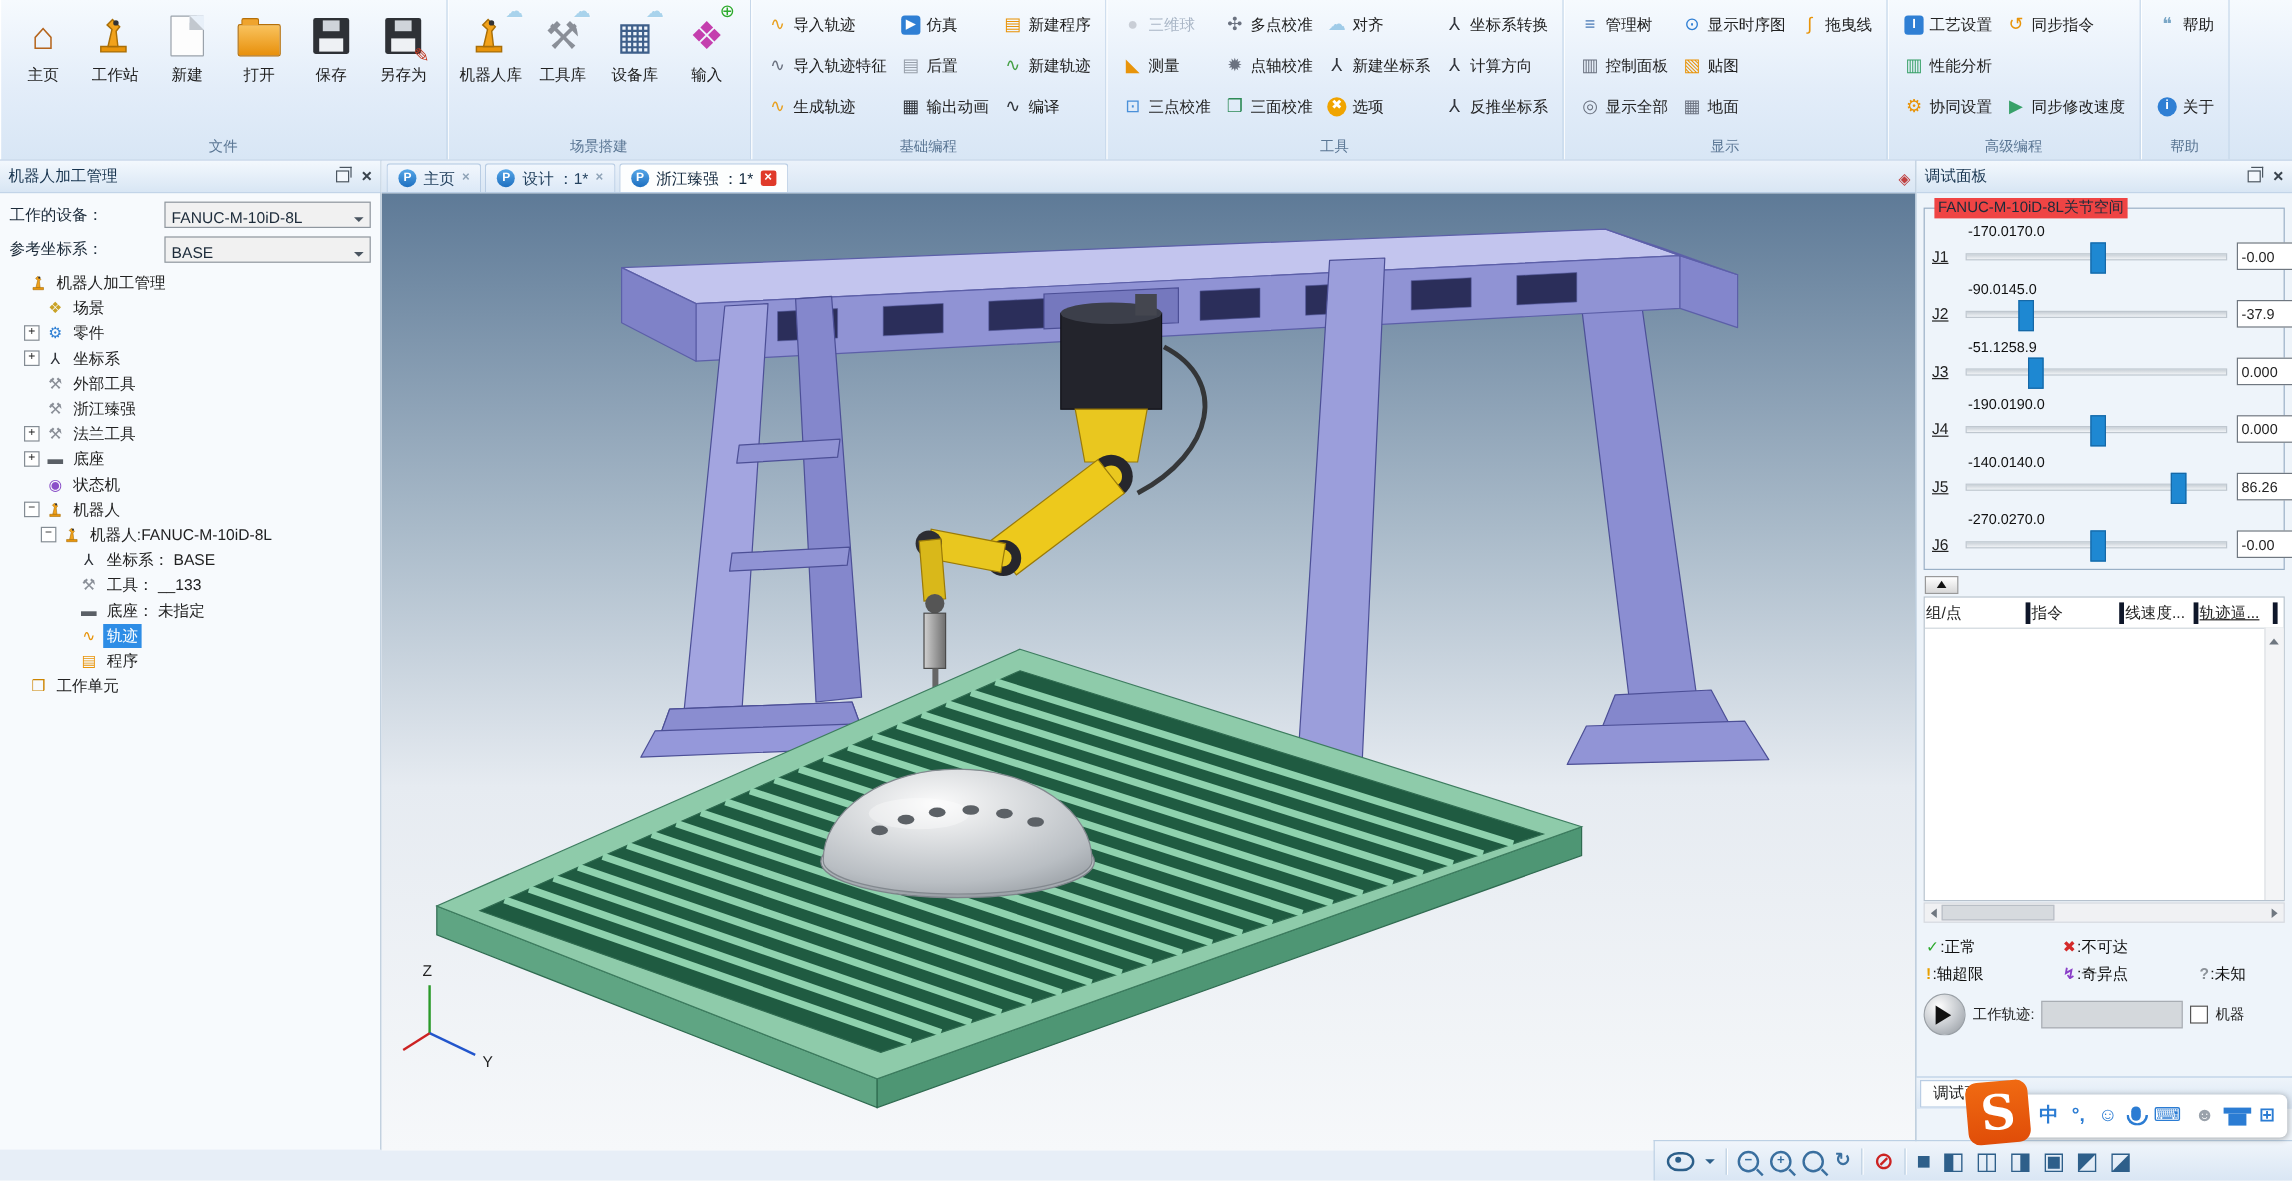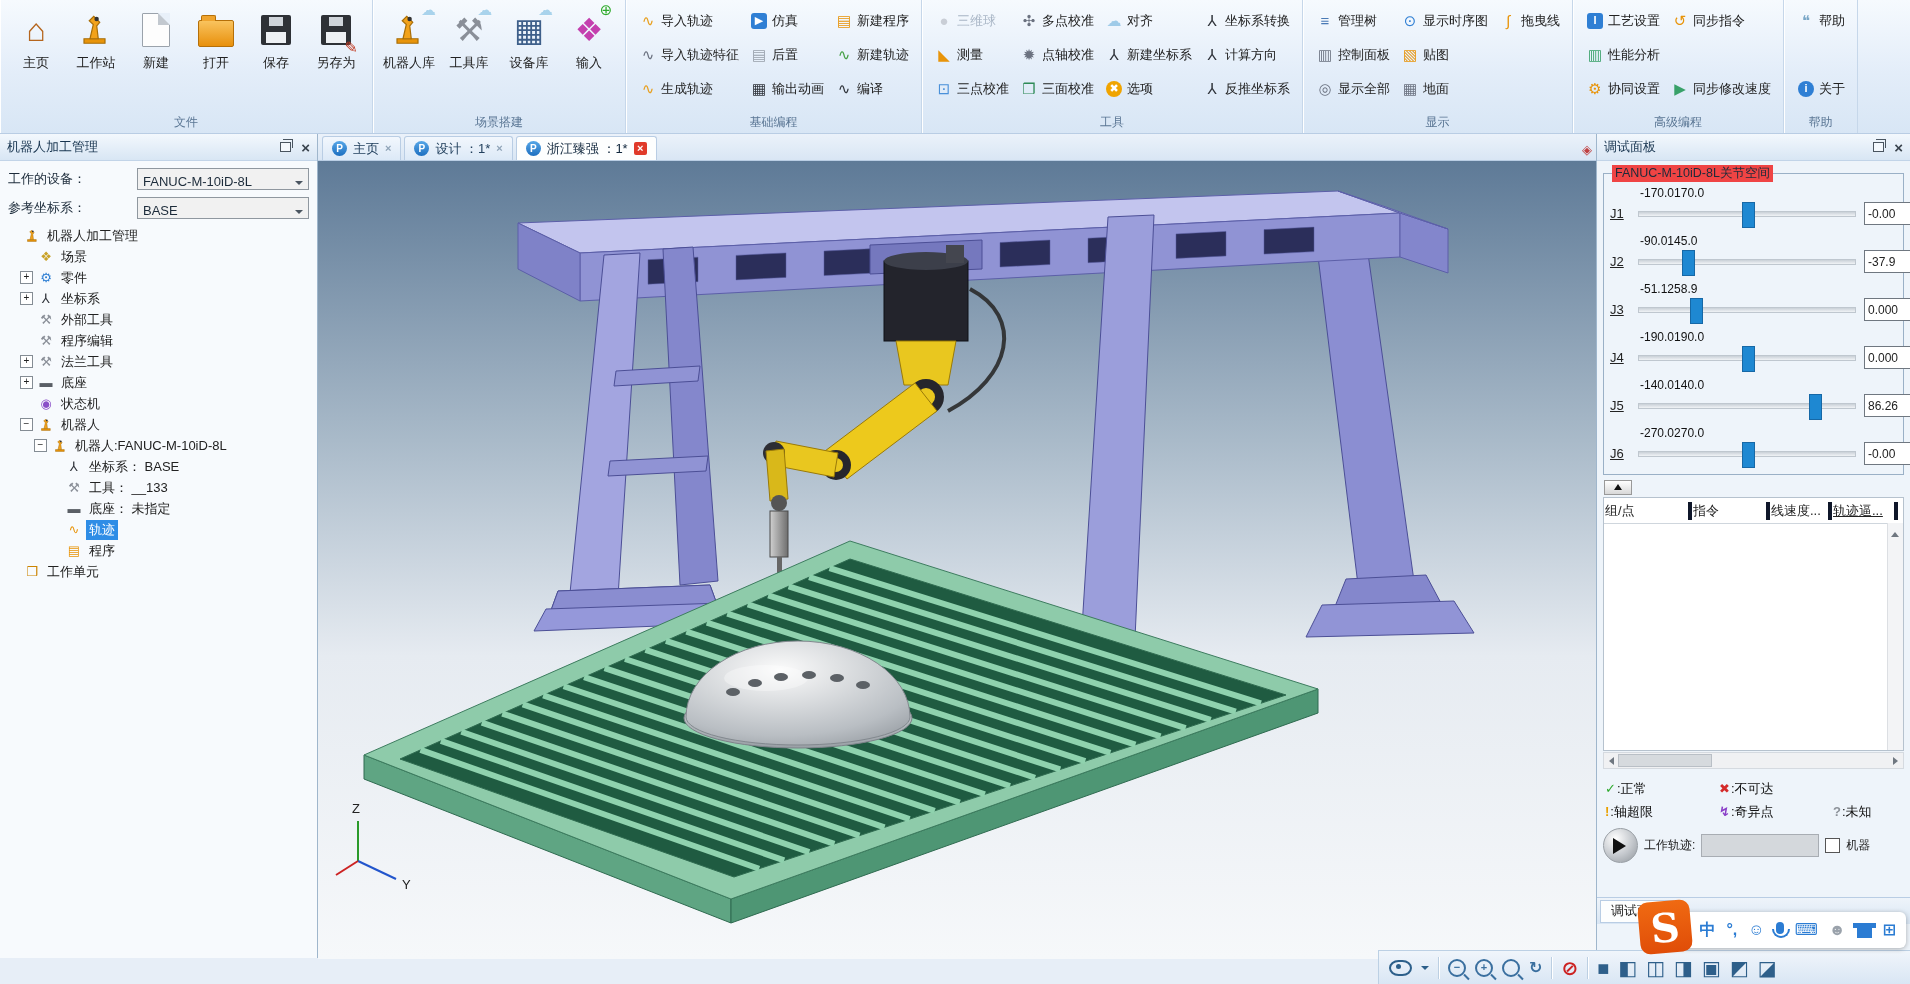"程序编辑" span.tlabel { text: 程序编辑 -> 浙江臻强 }
